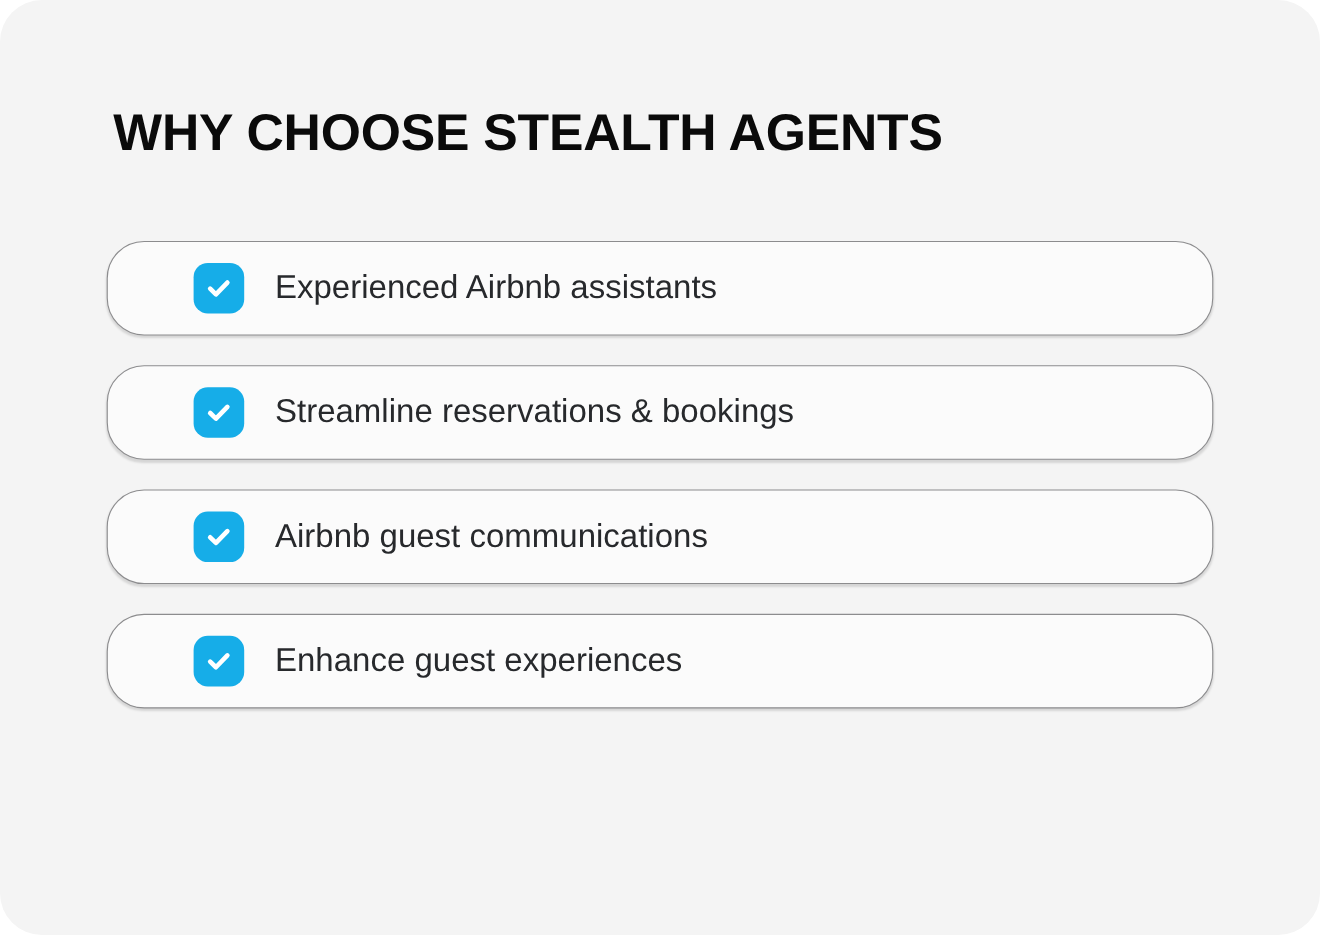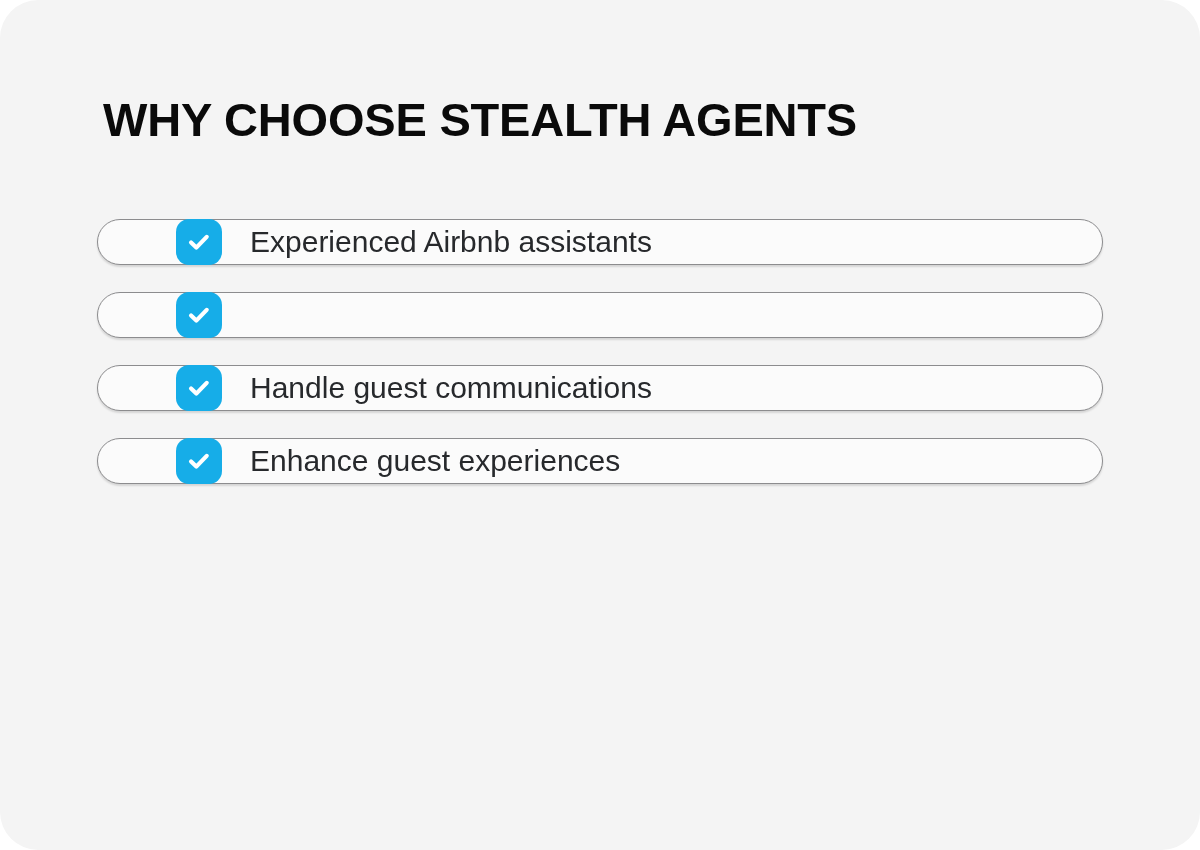"Experienced Airbnb assistants" .feature-row { height: 46px -> 86px }
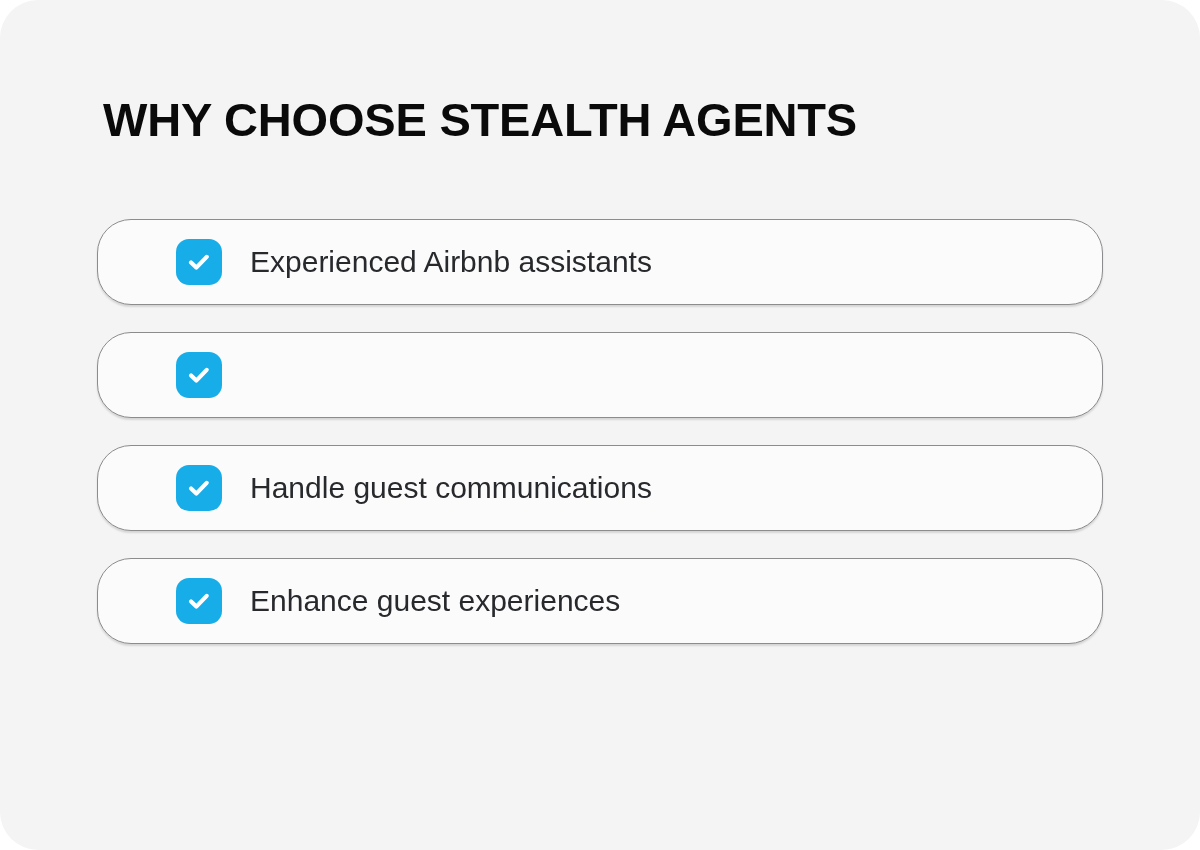"Streamline reservations & bookings" span.feature-label { html: none -> <span>Streamline reservations &amp; bookings</span> }
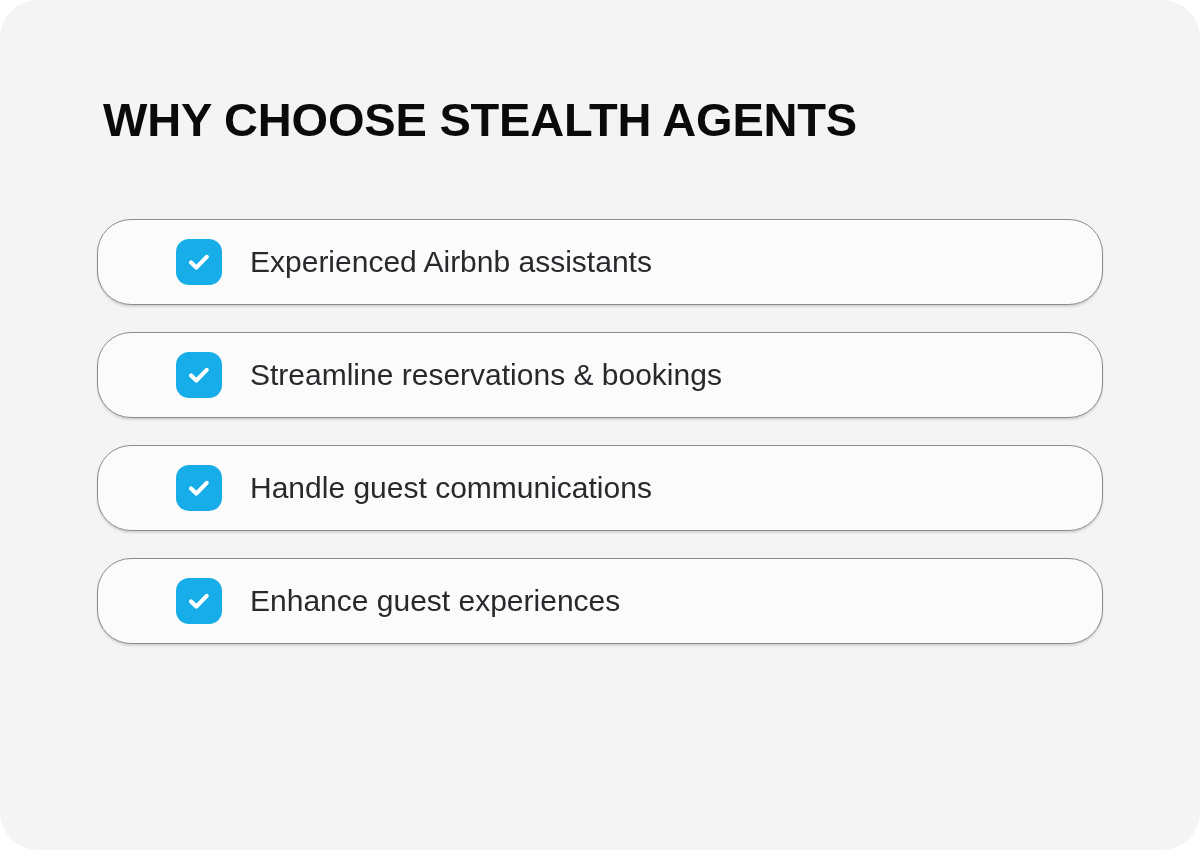"Handle guest communications" span.feature-label { text: Handle -> Airbnb }
